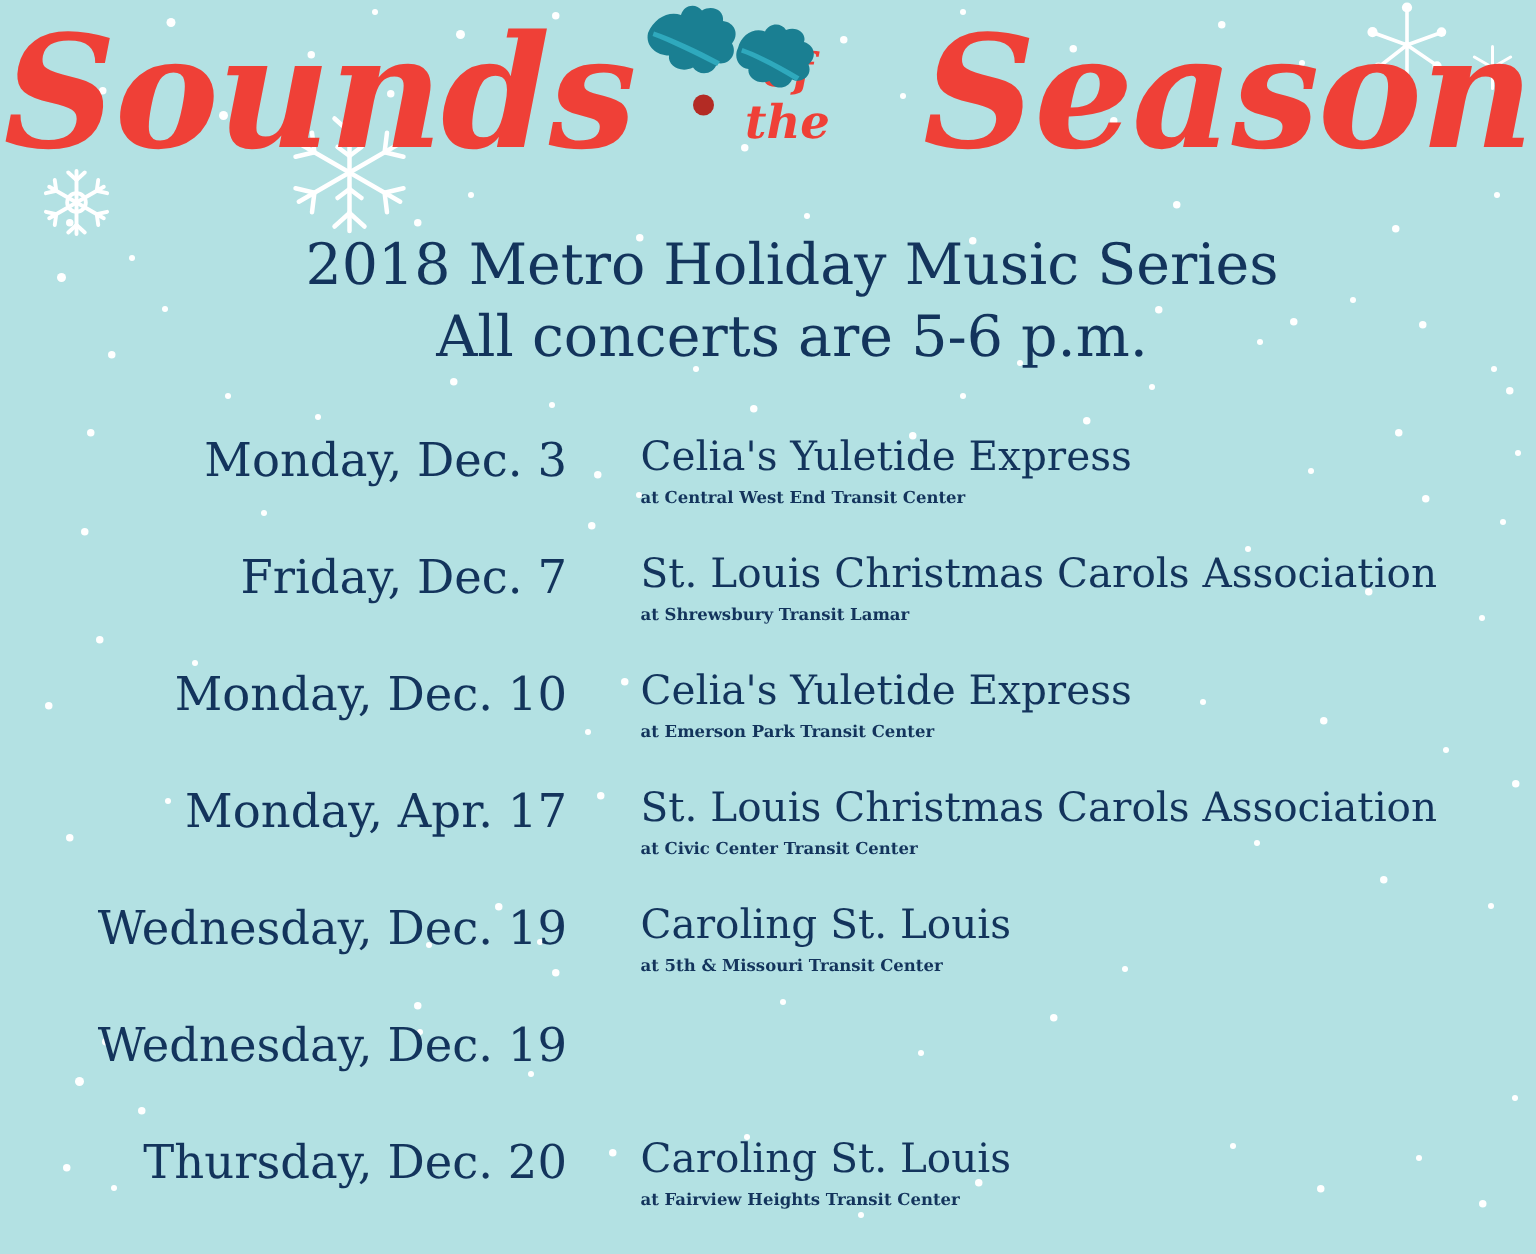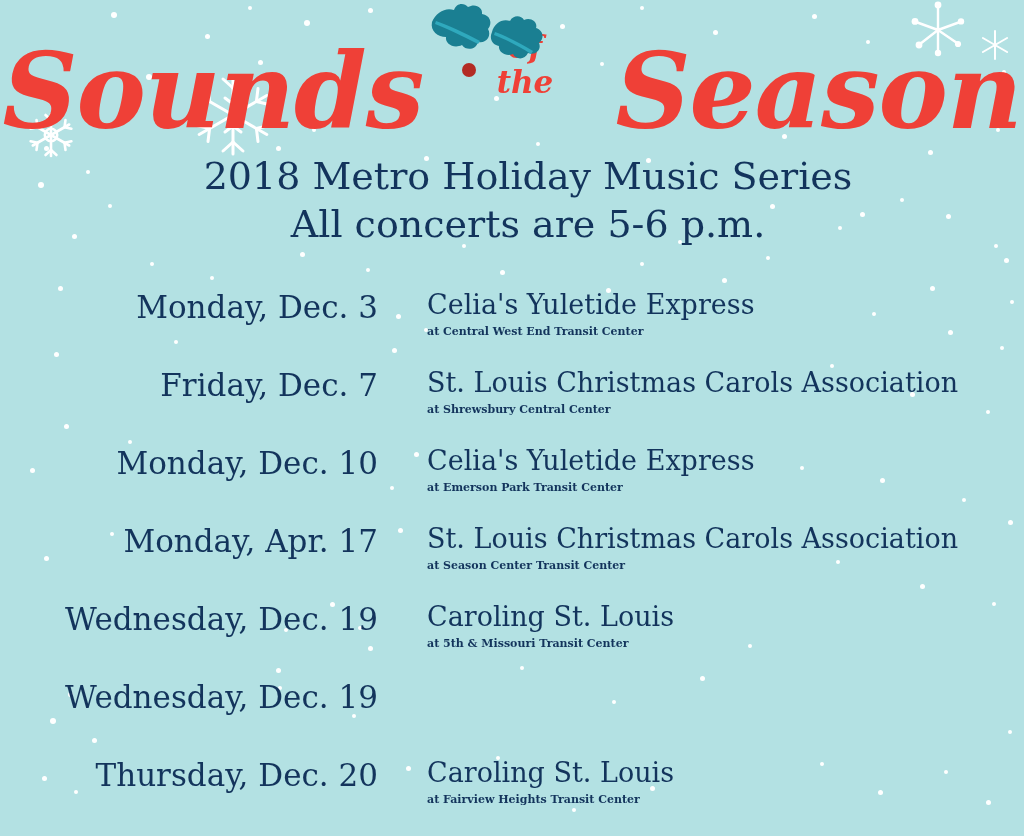"Sounds Season" #title-main { margin-top: 30px -> none }
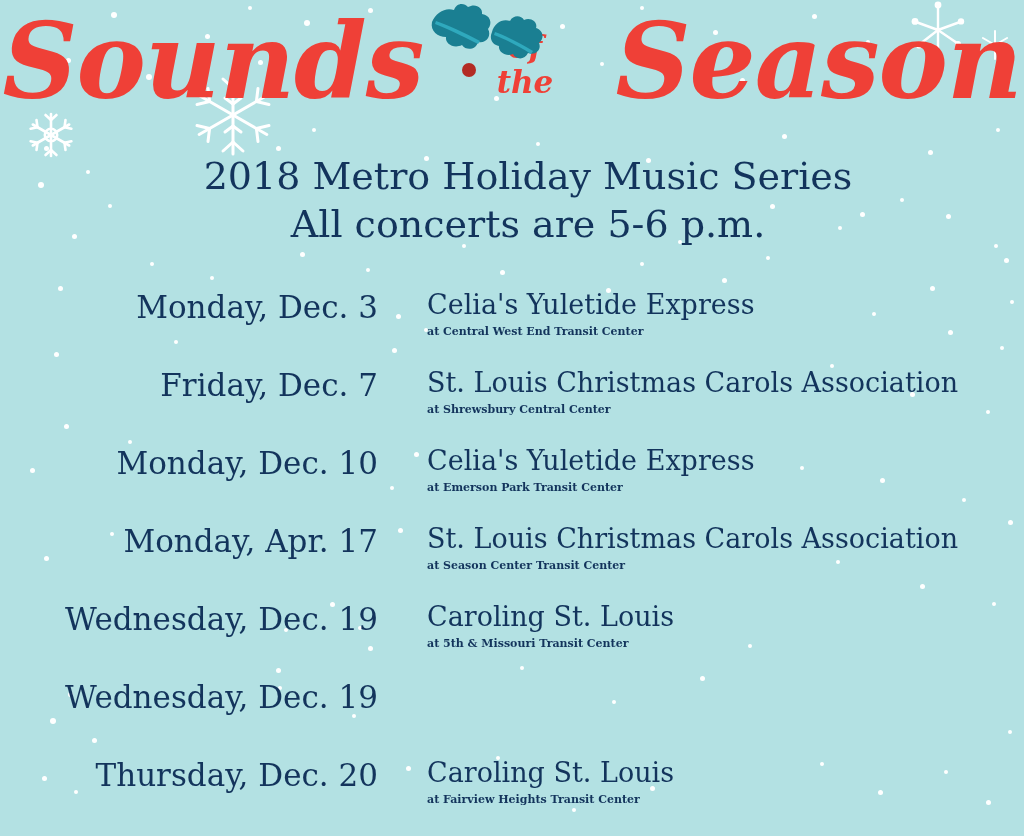"at Shrewsbury Central Center" span.event-venue { text: Central Center -> Transit Lamar }
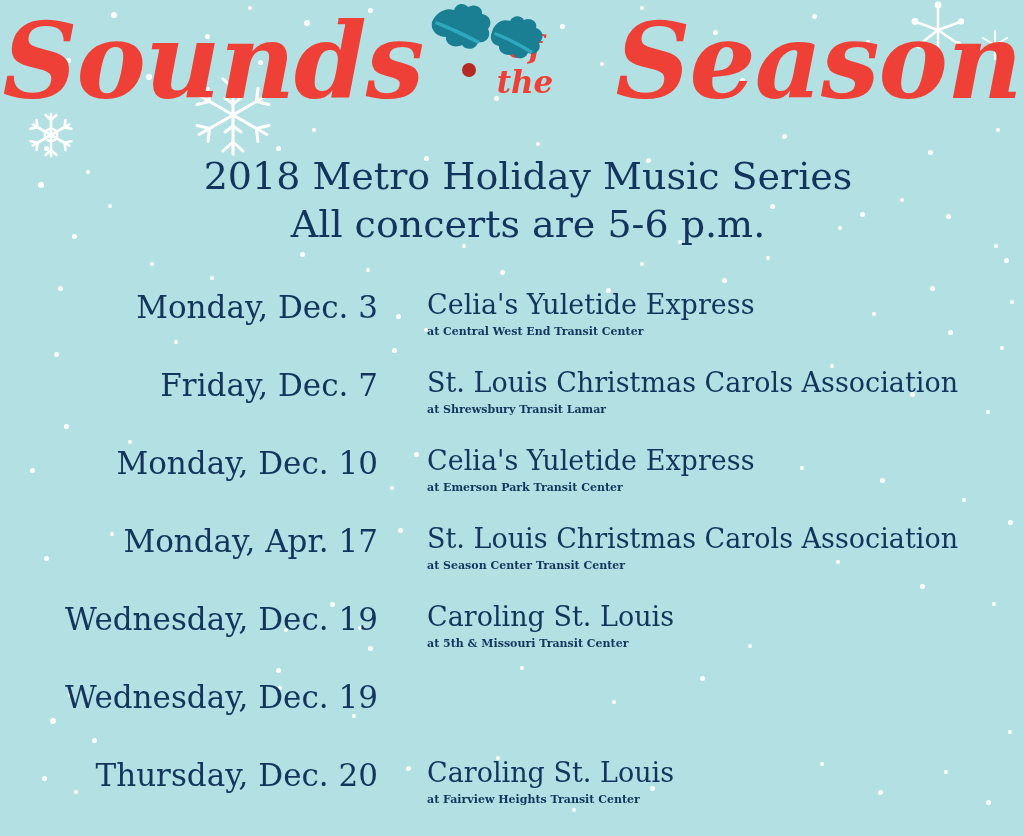"at Season Center Transit Center" span.event-venue { text: Season -> Civic }
